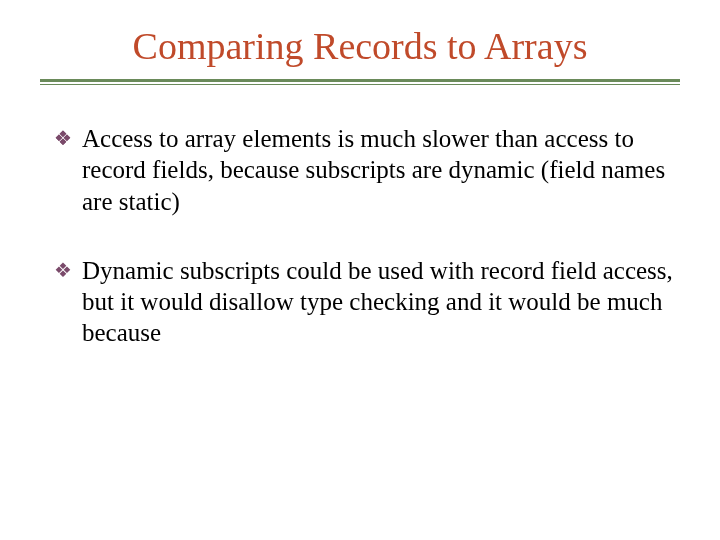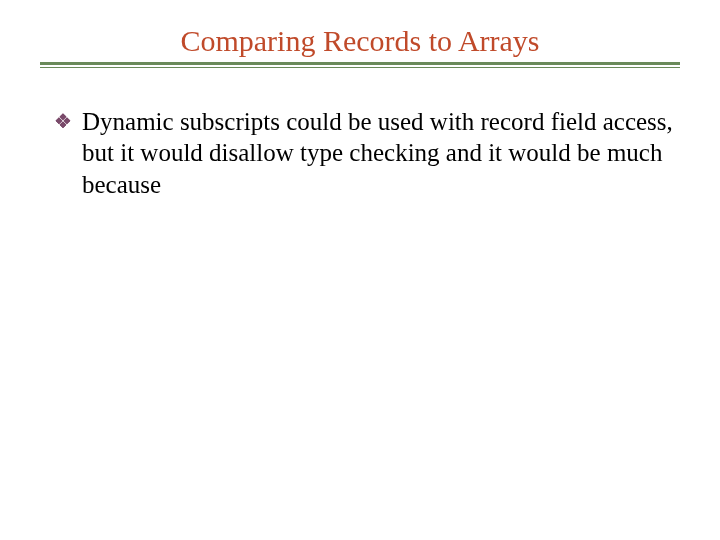"Comparing Records to Arrays" .title { font-size: 30px -> 38px; margin-bottom: 4px -> 11px }
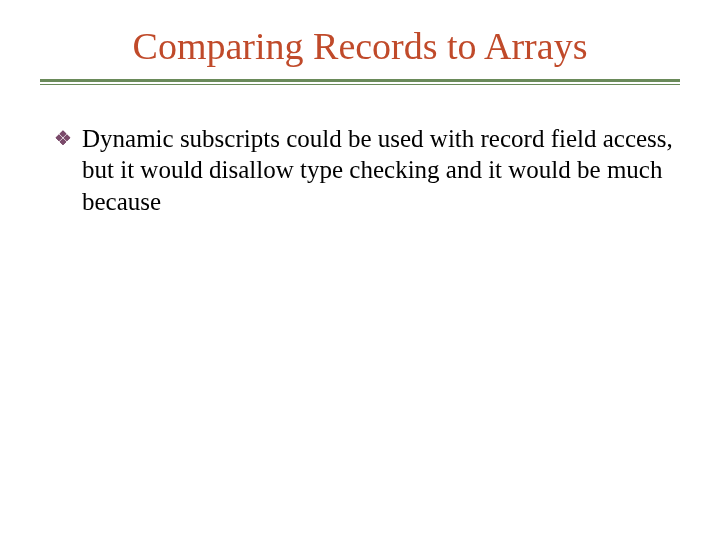"Access to array elements is" span { html: none -> <span>Access to array elements is much slower than access to record fields, because subscripts are dynamic (field names are static)</span> }
